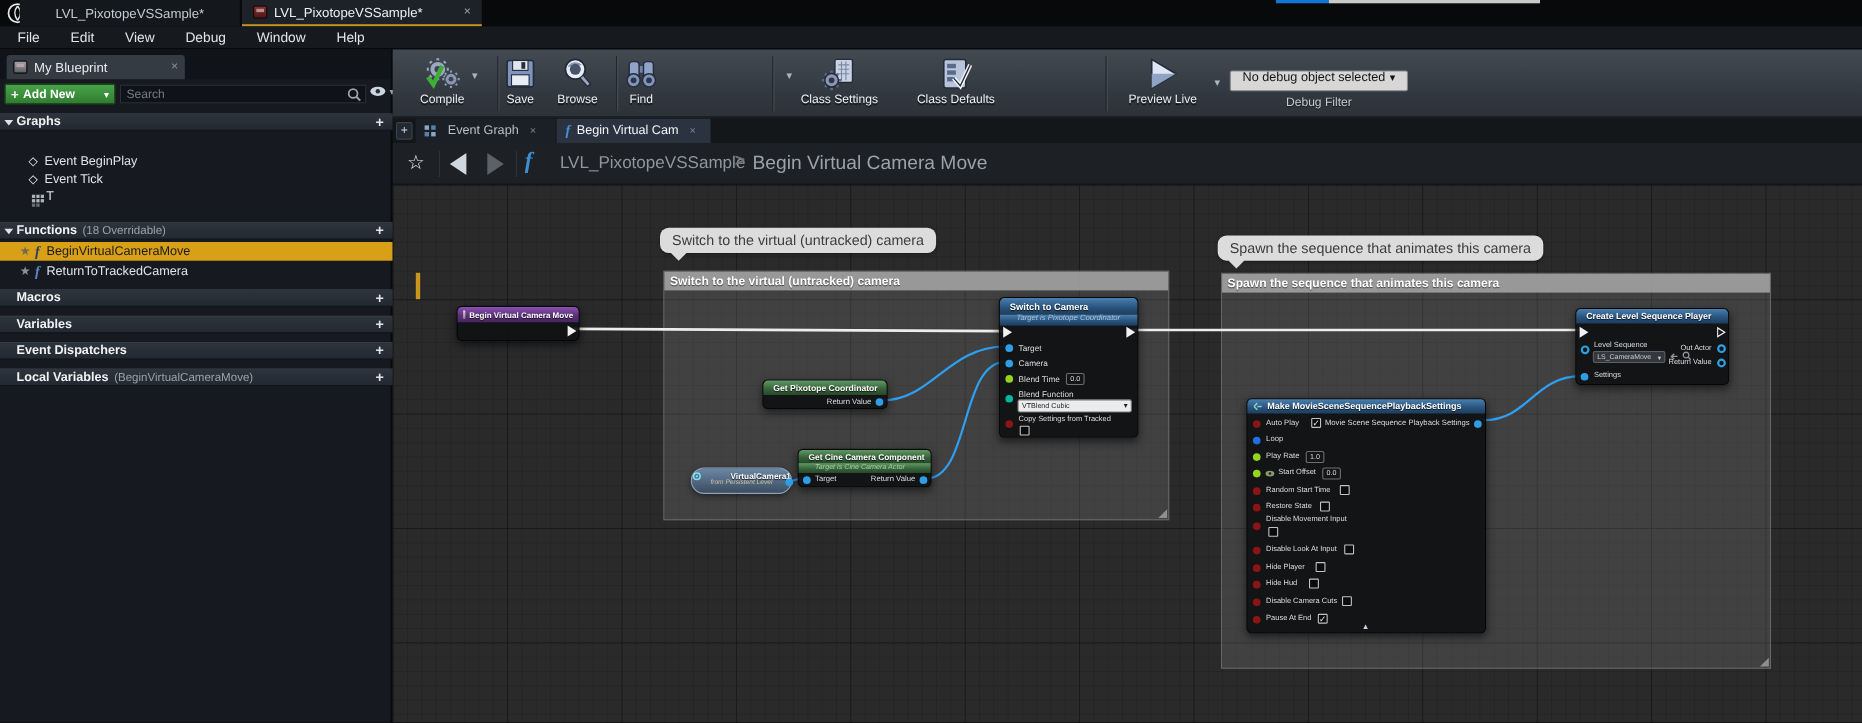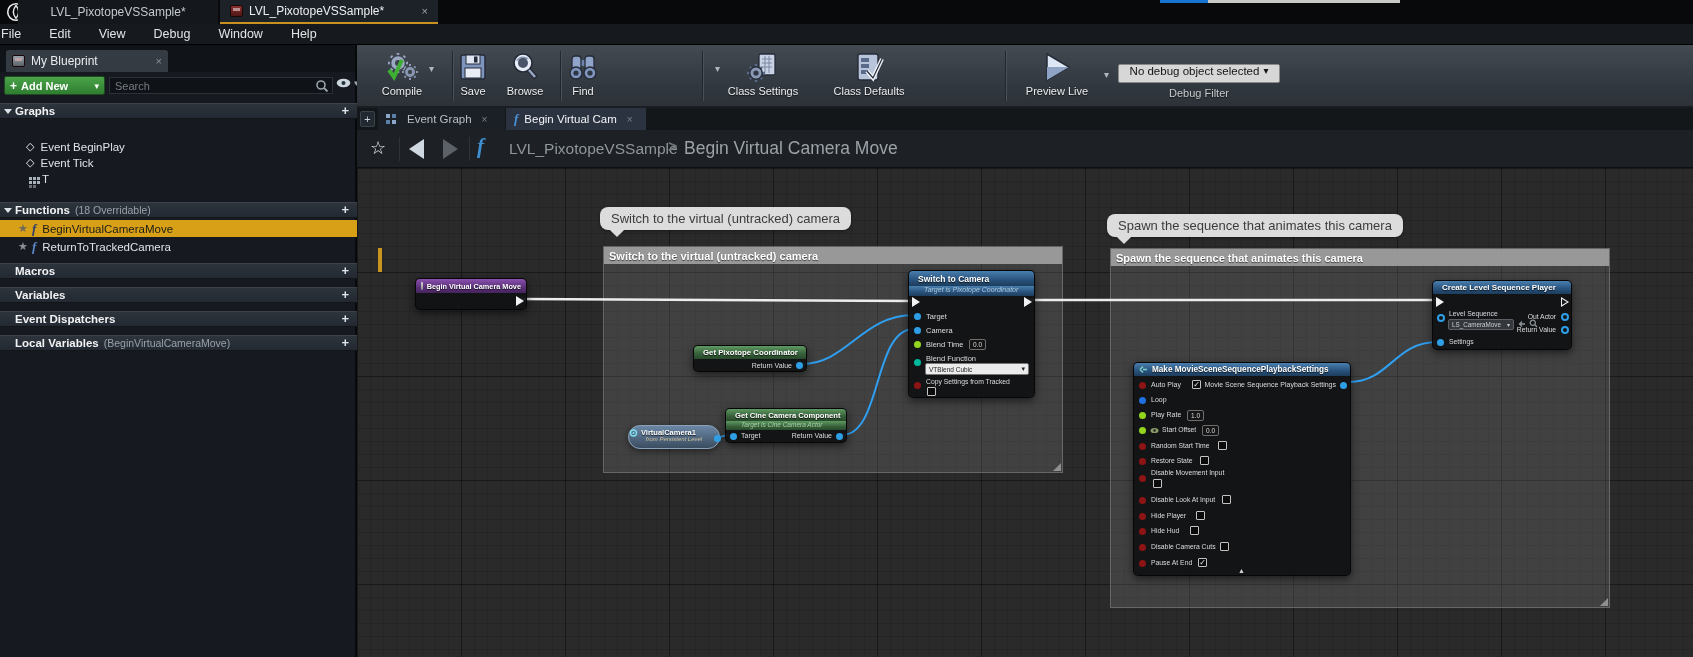"File" #menubar { padding-left: 1px -> 16px }
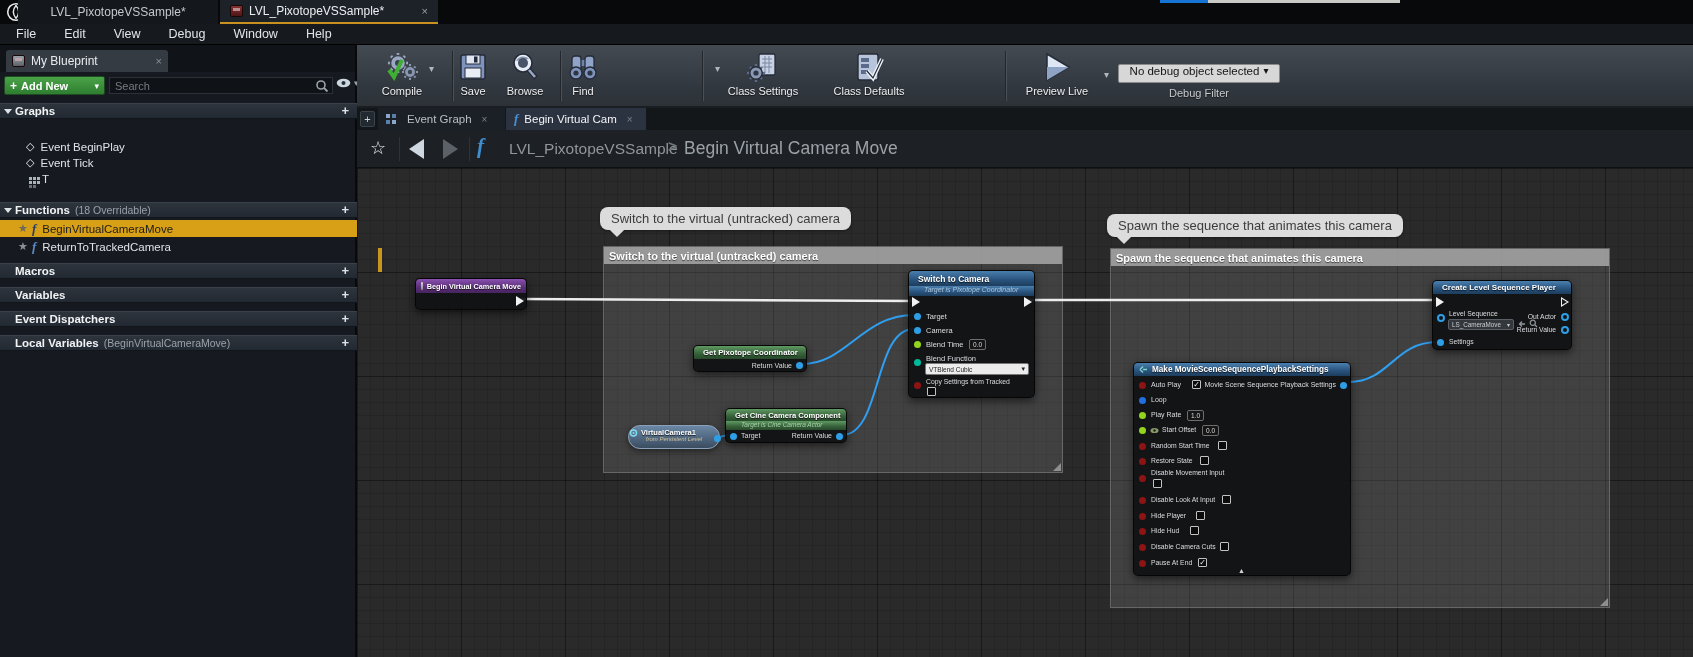"VirtualCamera1" div { justify-content: flex-start -> space-between }
